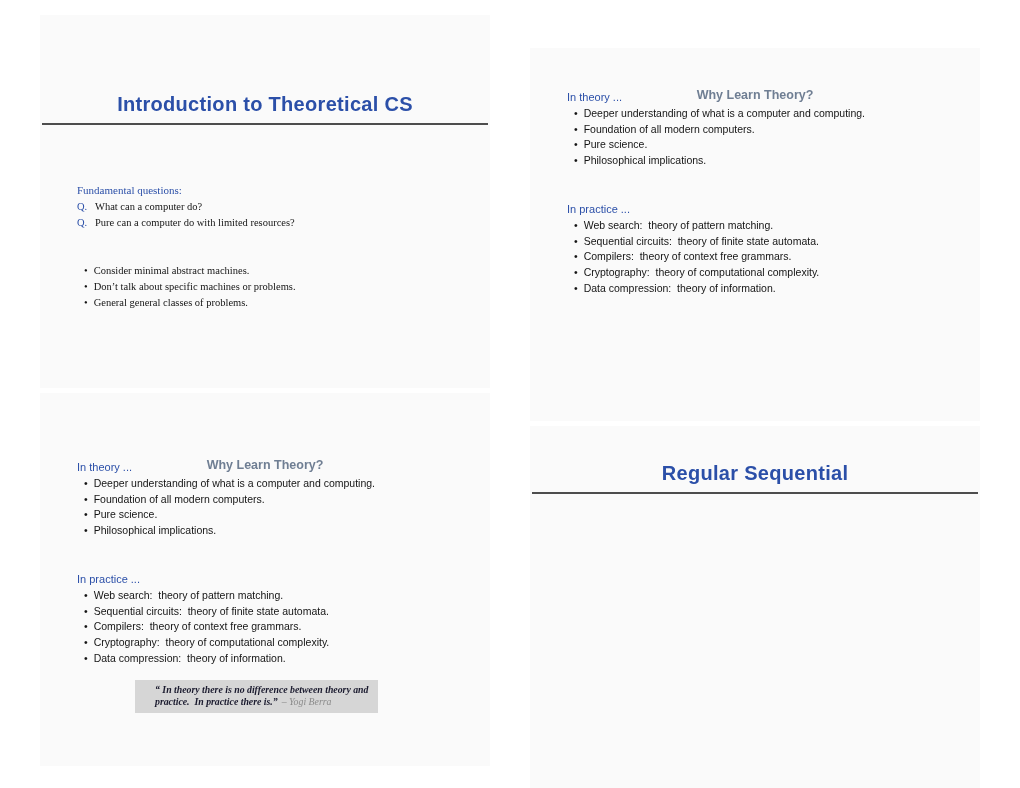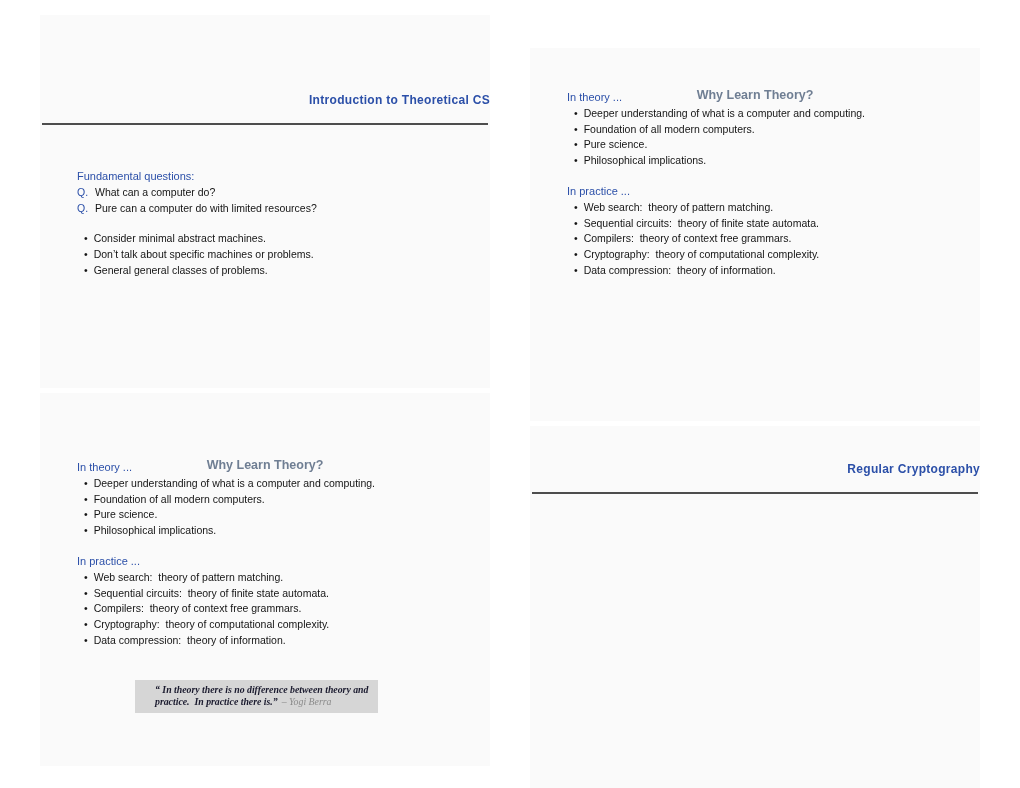"Introduction to Theoretical CS" .deck-title { font-size: 12px -> 20px; text-align: right -> center }
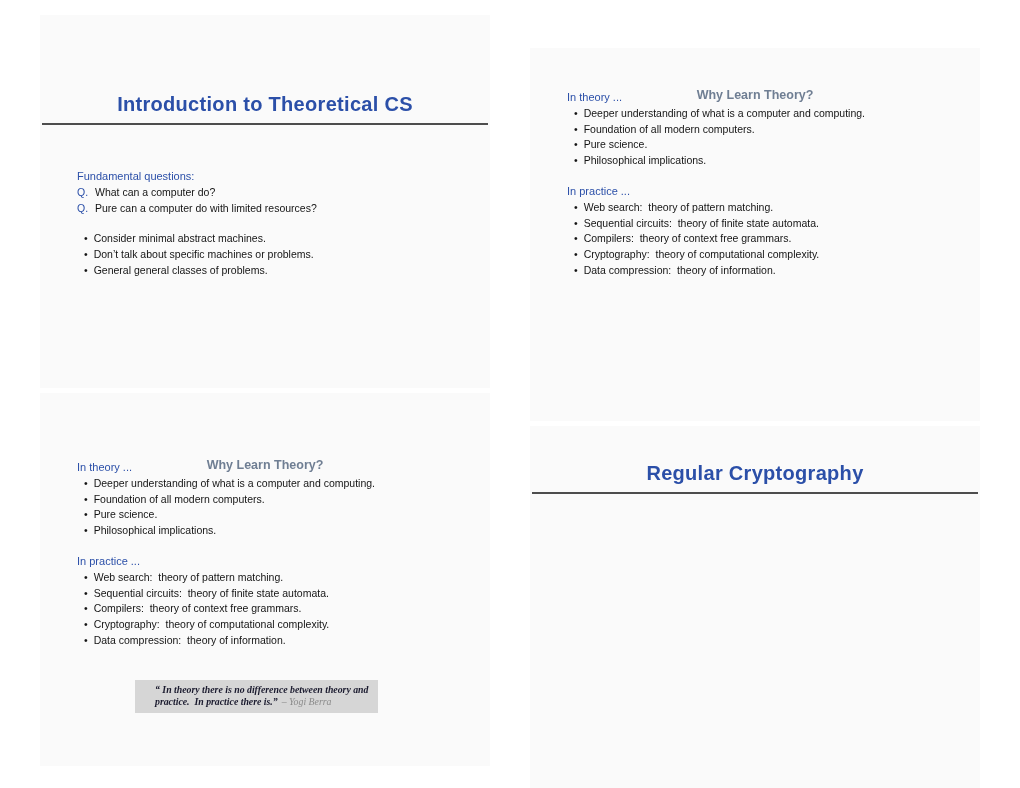"Fundamental questions:" #slide-intro .body { font-family: none -> Liberation Serif, serif; top: 154px -> 168px }
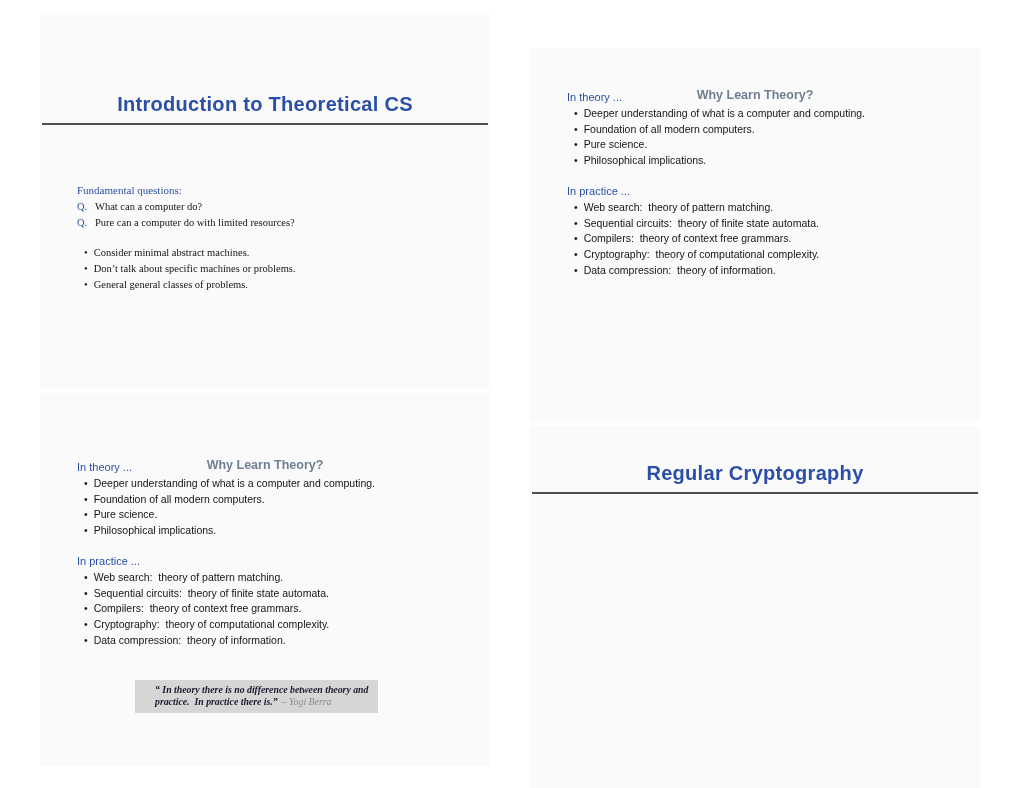"In practice ..." .sec + .sec { margin-top: 15px -> 33px }
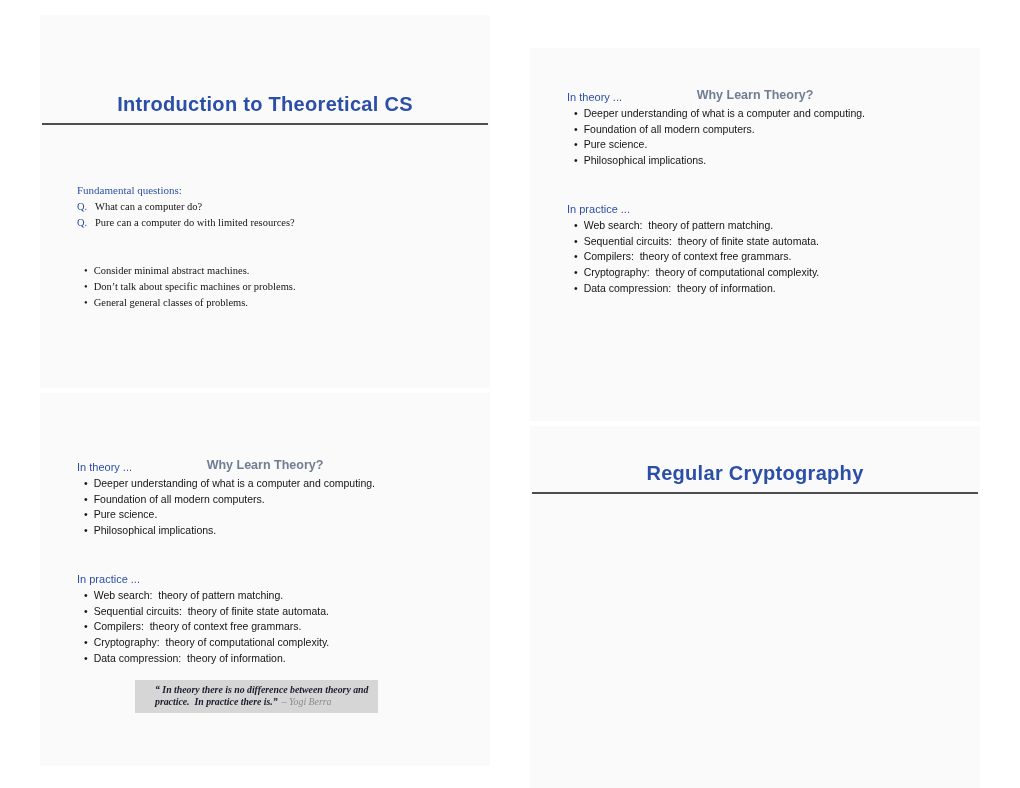"Regular Cryptography" div.deck-title { text: Cryptography -> Sequential }
